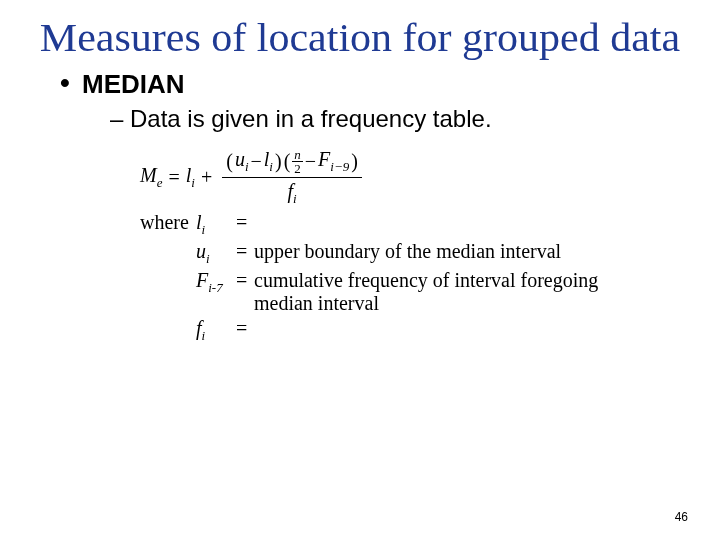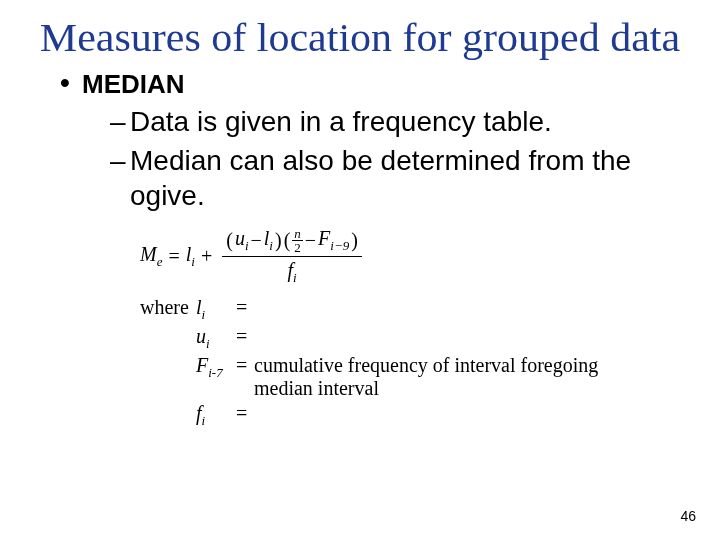"Data is given in a" ul.inner > li { font-size: 28px -> 24px }
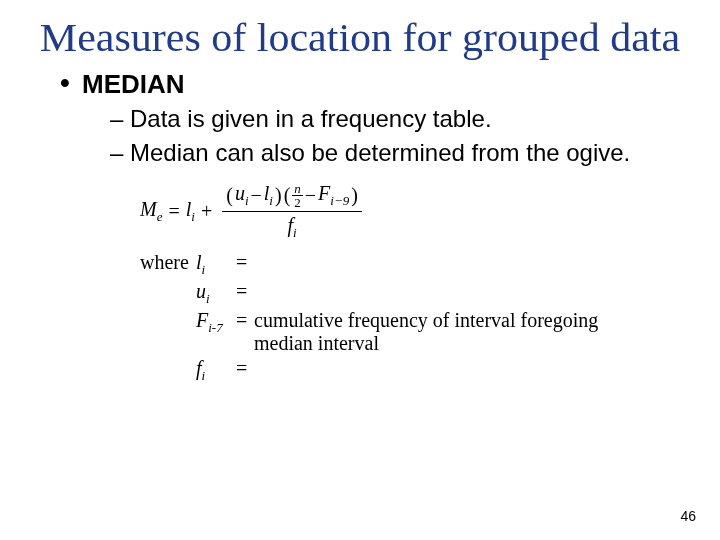"Median can also be determined" li { html: <li>Median can also be determined from the ogive.</li> -> none }
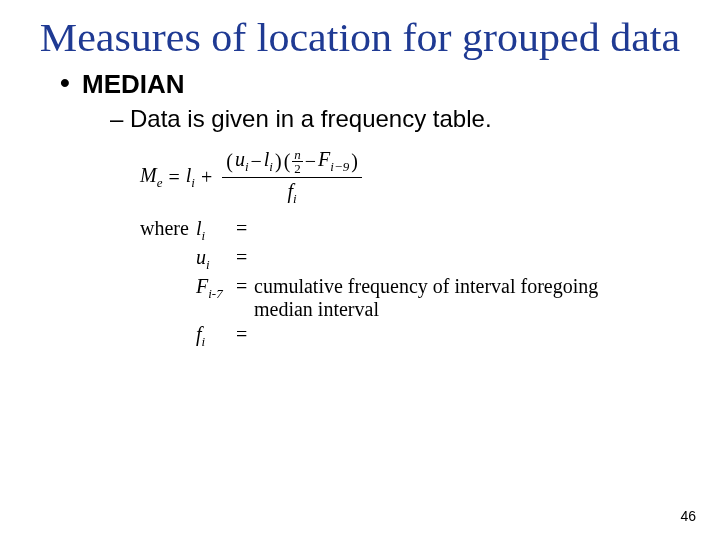"where" .where { margin-top: 10px -> 4px }
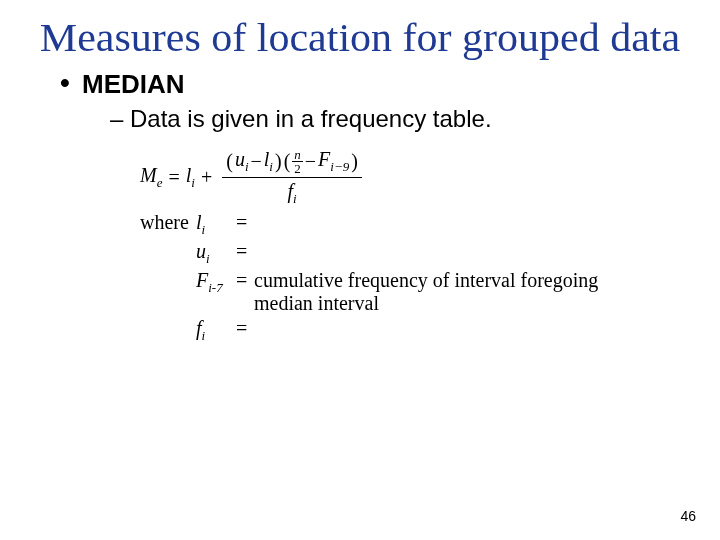"upper boundary of the median" span.where-desc { html: none -> <span>upper boundary of the median interval</span> }
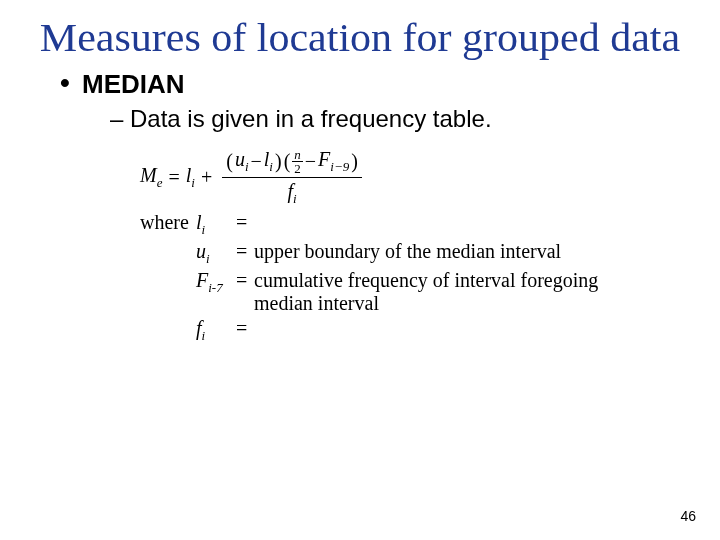"46" .page-num { font-size: 14px -> 12px; right: 24px -> 32px }
